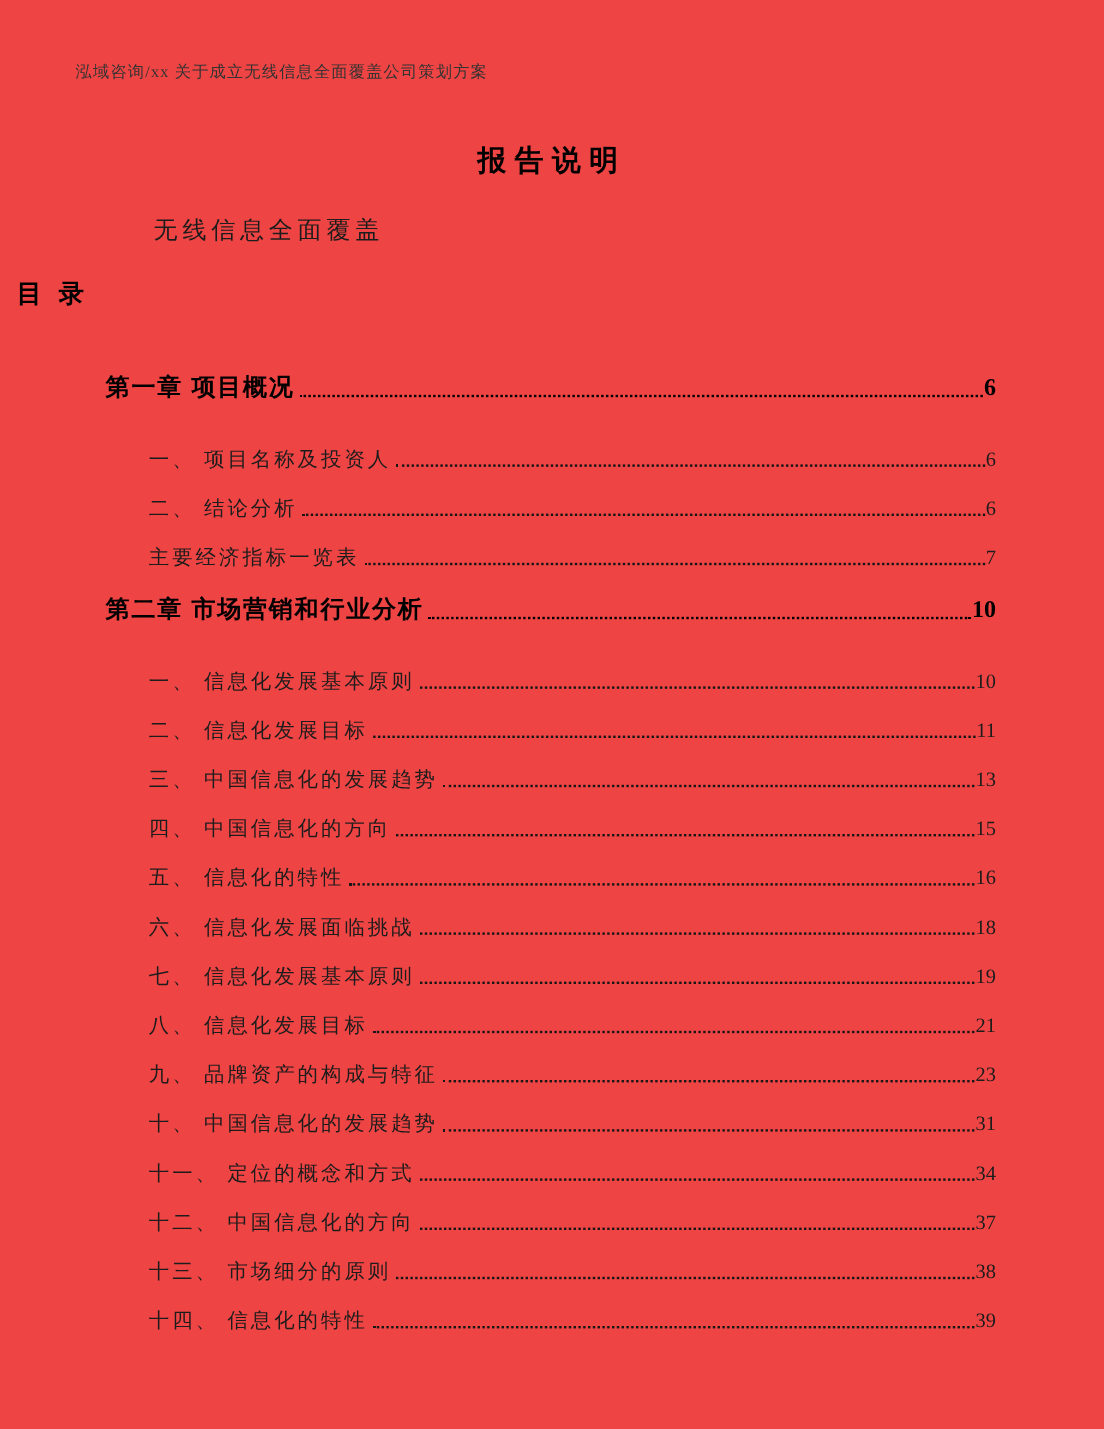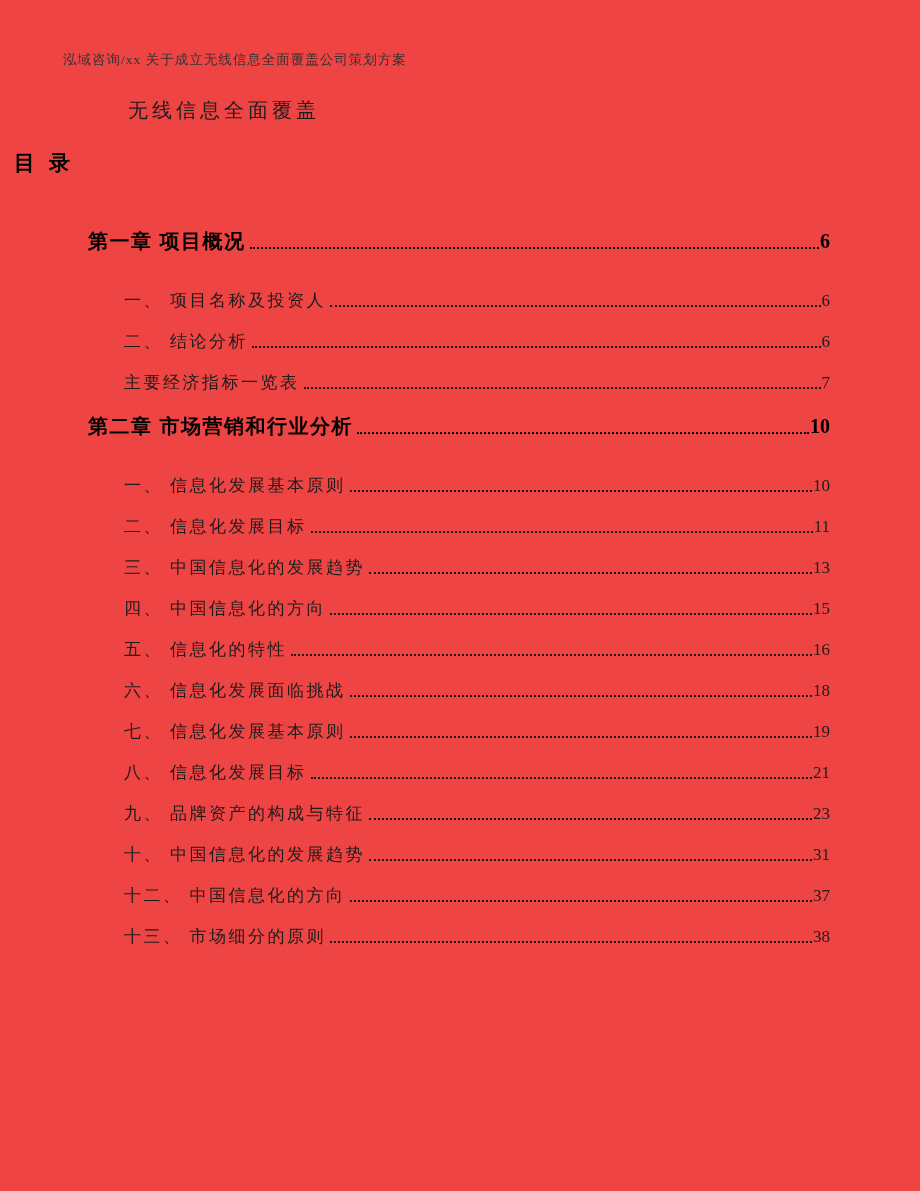"报告说明" h1.report-title { html: none -> <h1>报告说明</h1> }
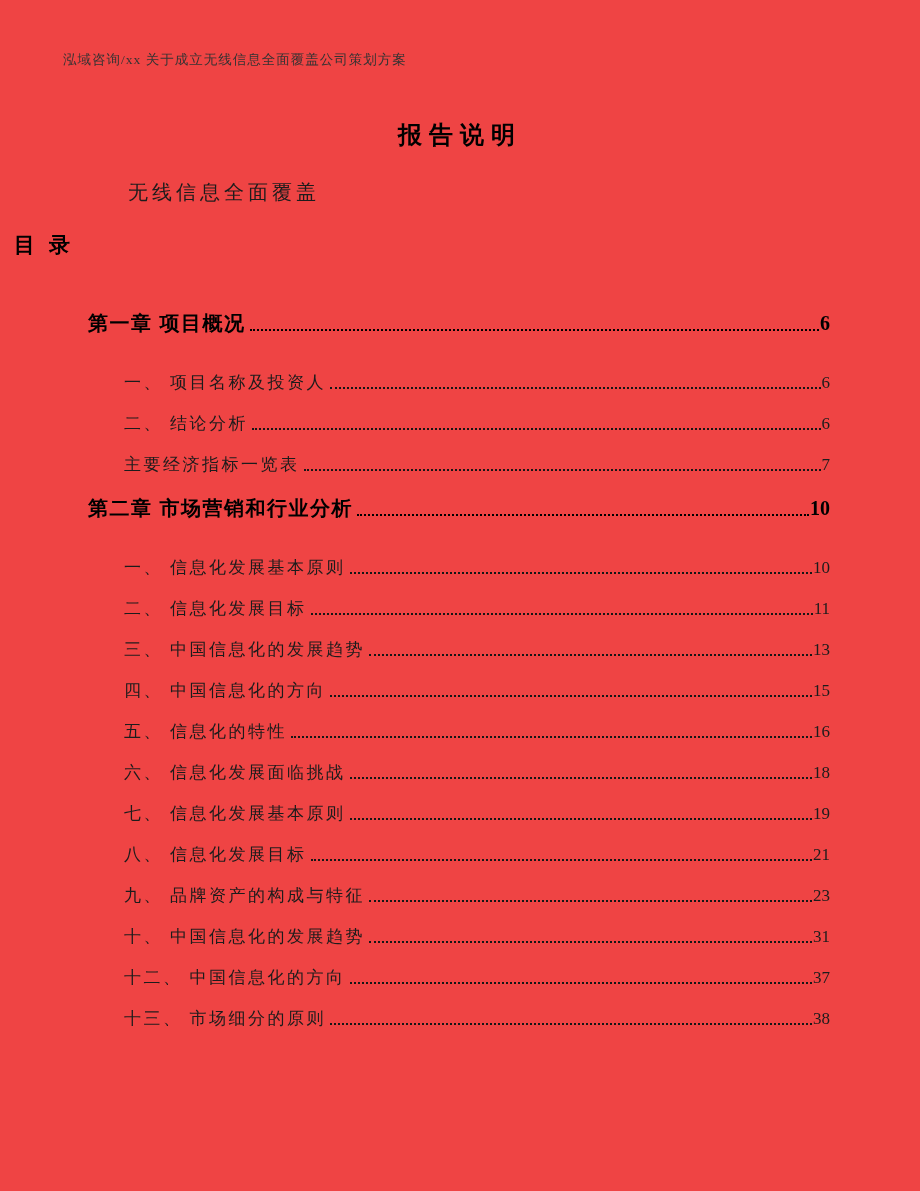"十一、 定位的概念和方式" div.toc-row { html: none -> <div> <span><span>十一、</span><span>定位的概念和方式</span></span> <span></span> <span>34</span> </div> }
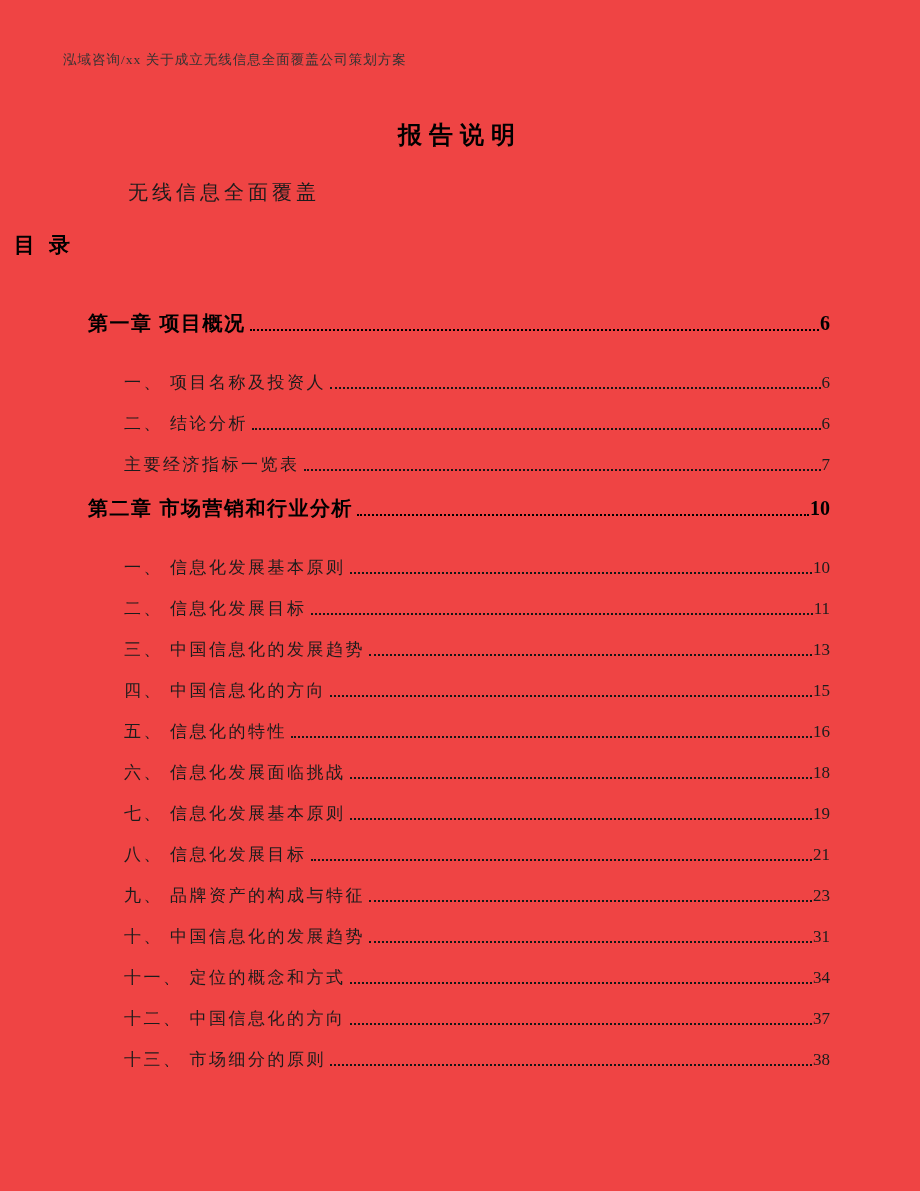"十四、 信息化的特性" div.toc-row { html: none -> <div> <span><span>十四、</span><span>信息化的特性</span></span> <span></span> <span>39</span> </div> }
